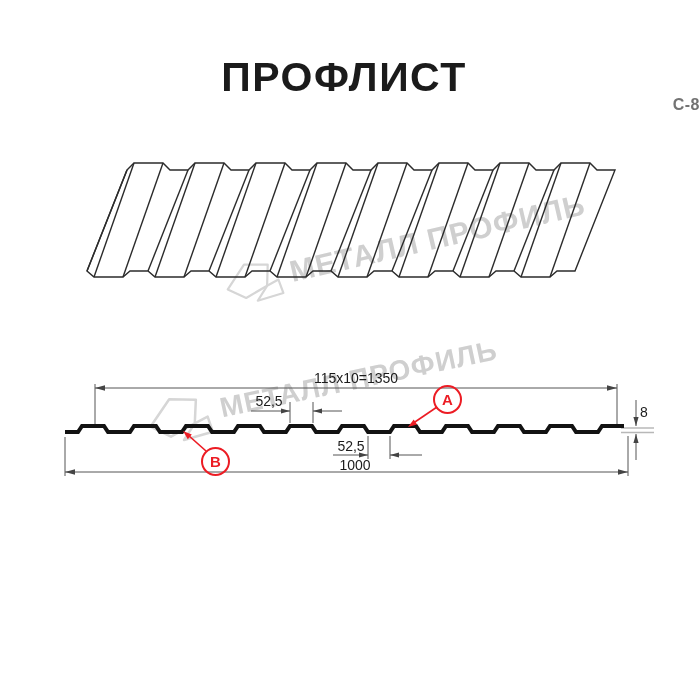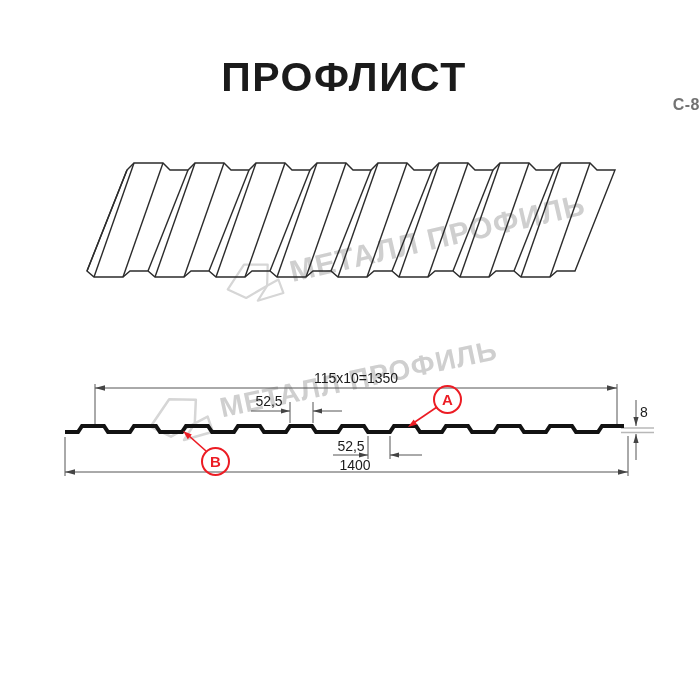"1400" span.dim-label { text: 1400 -> 1000 }
